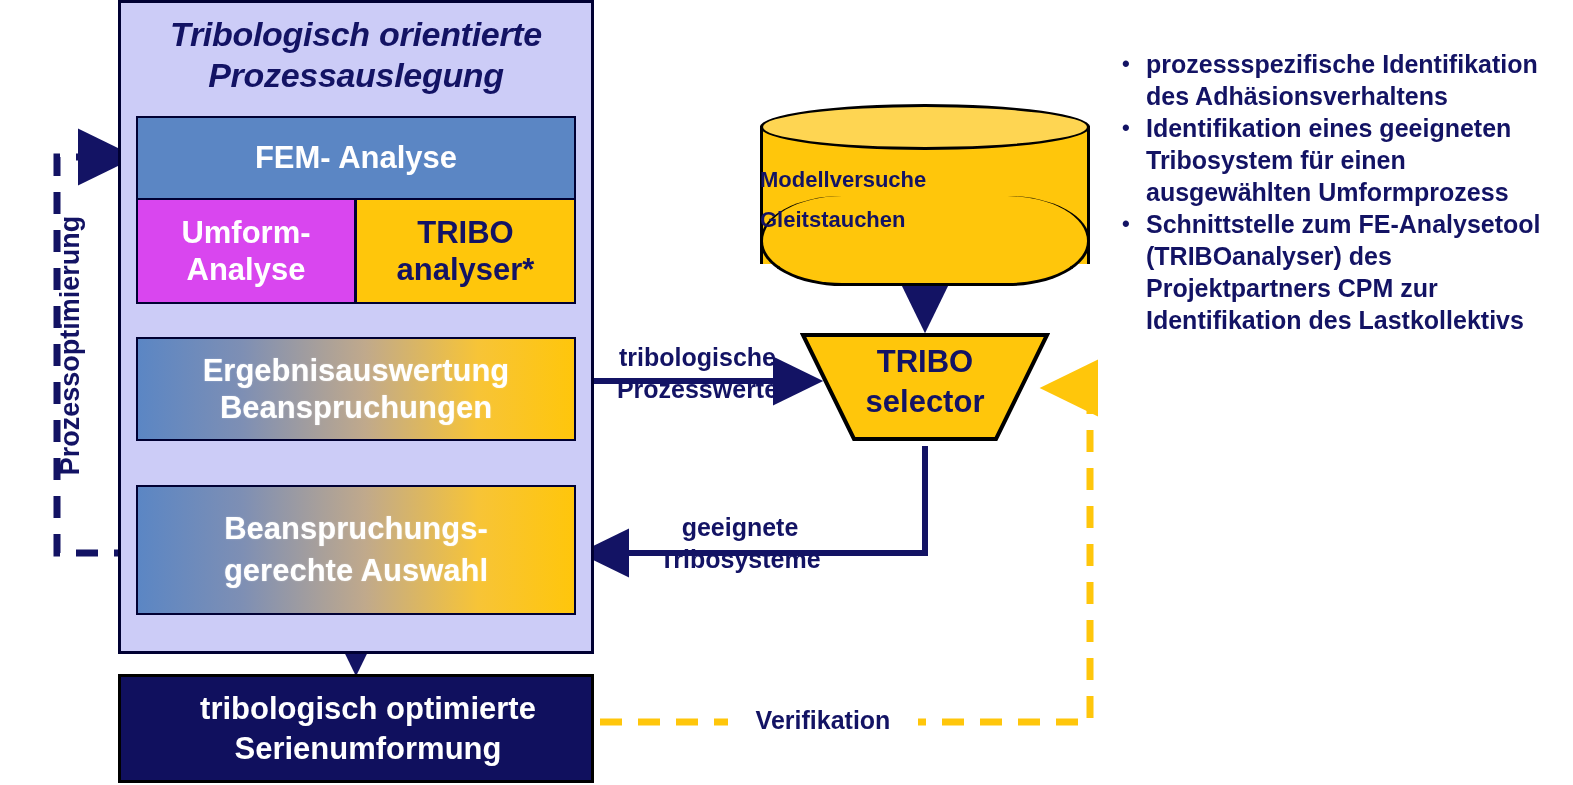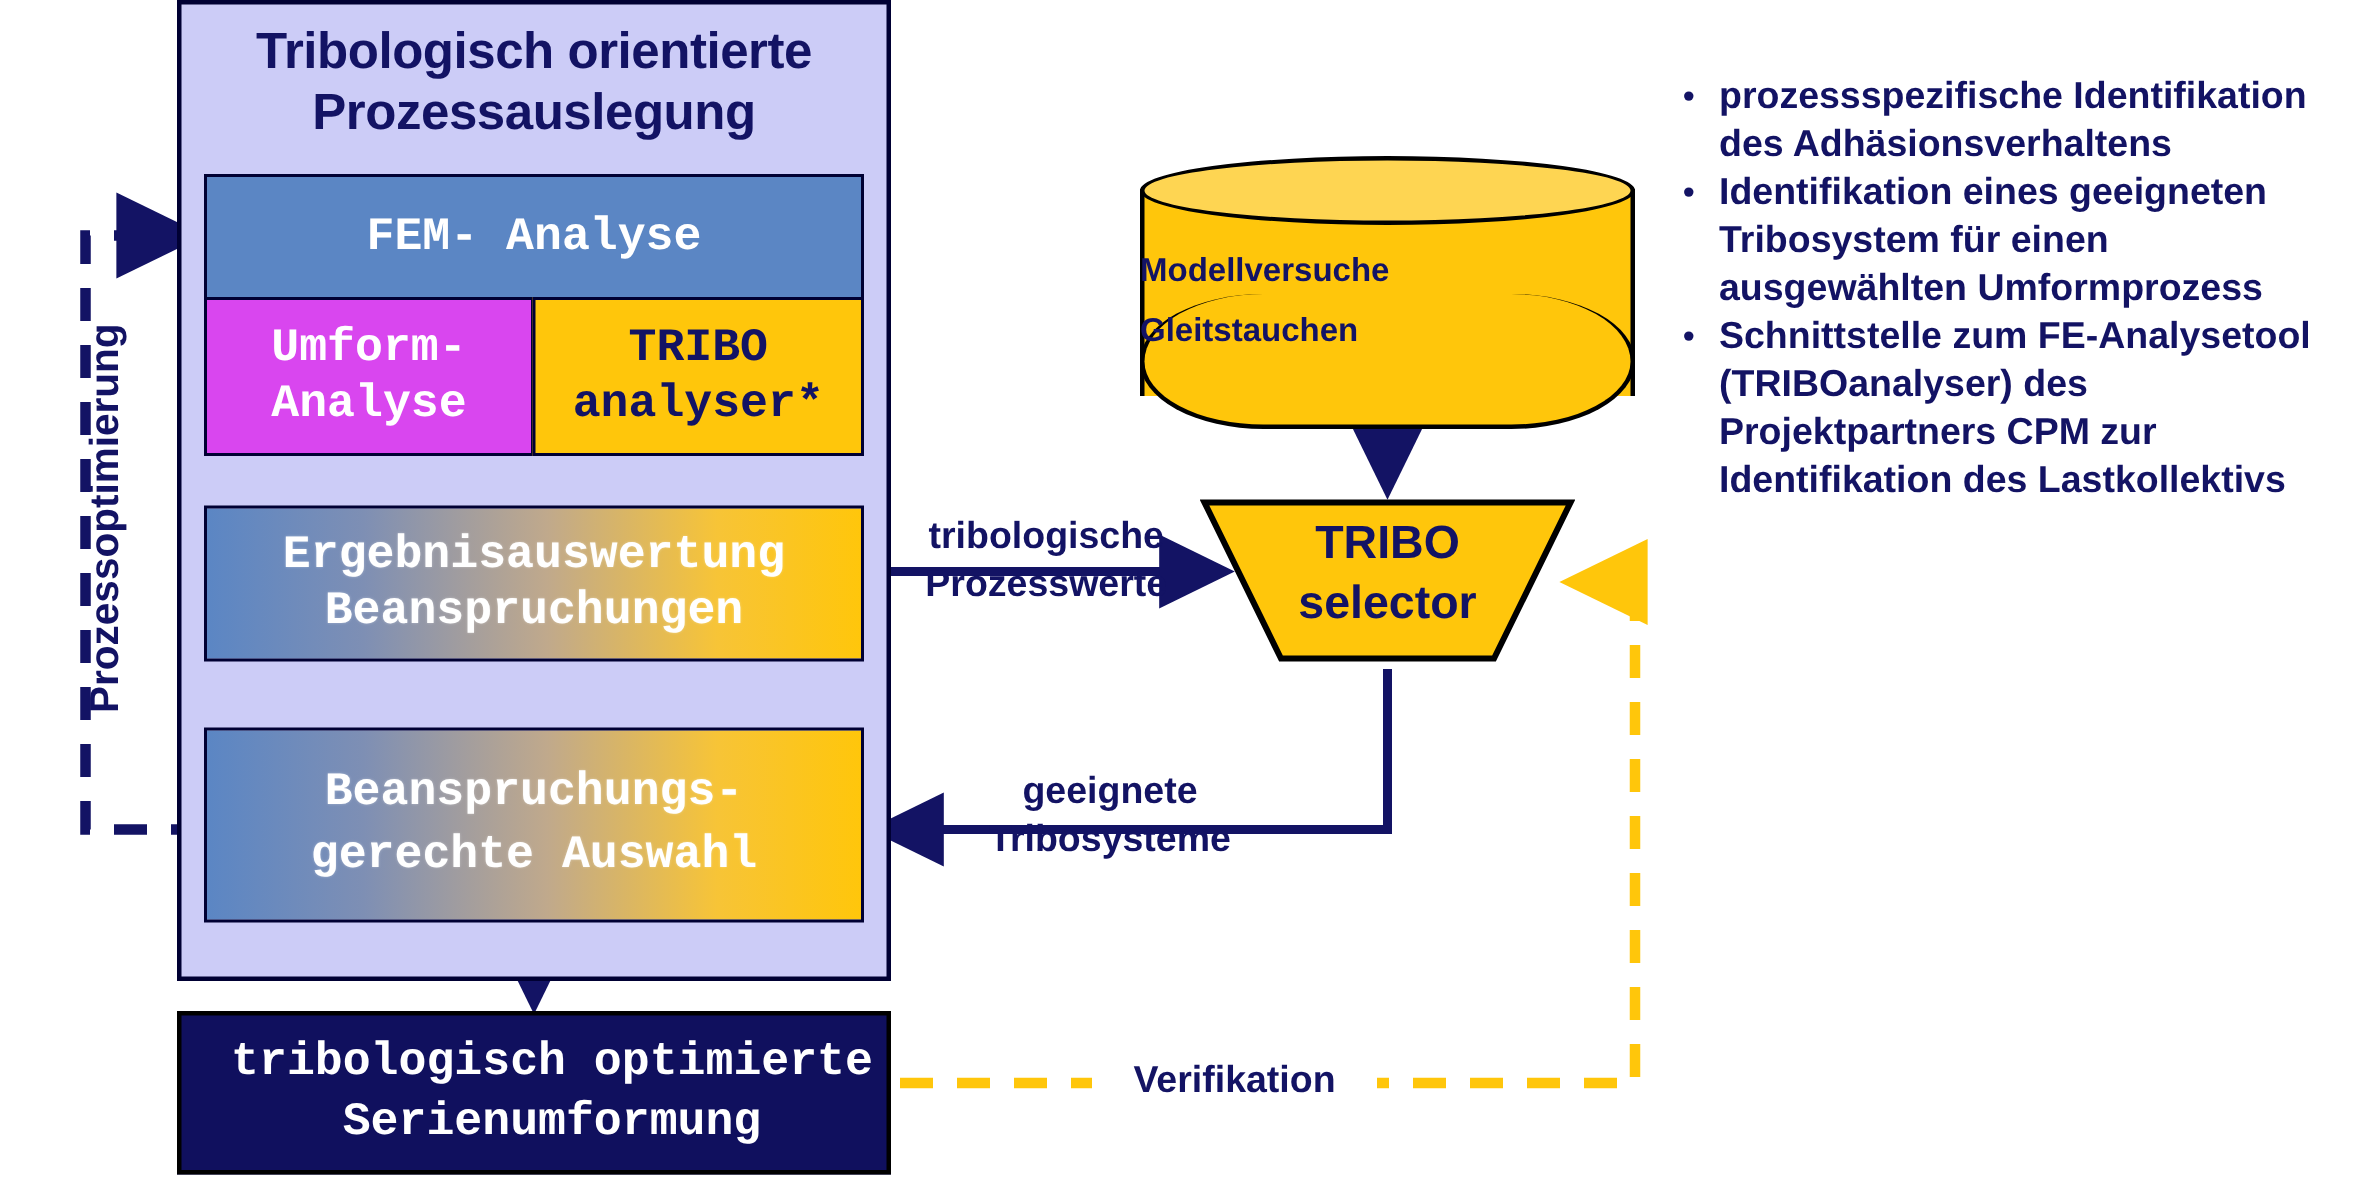"Tribologisch orientierte" .panel-title { font-style: none -> italic }
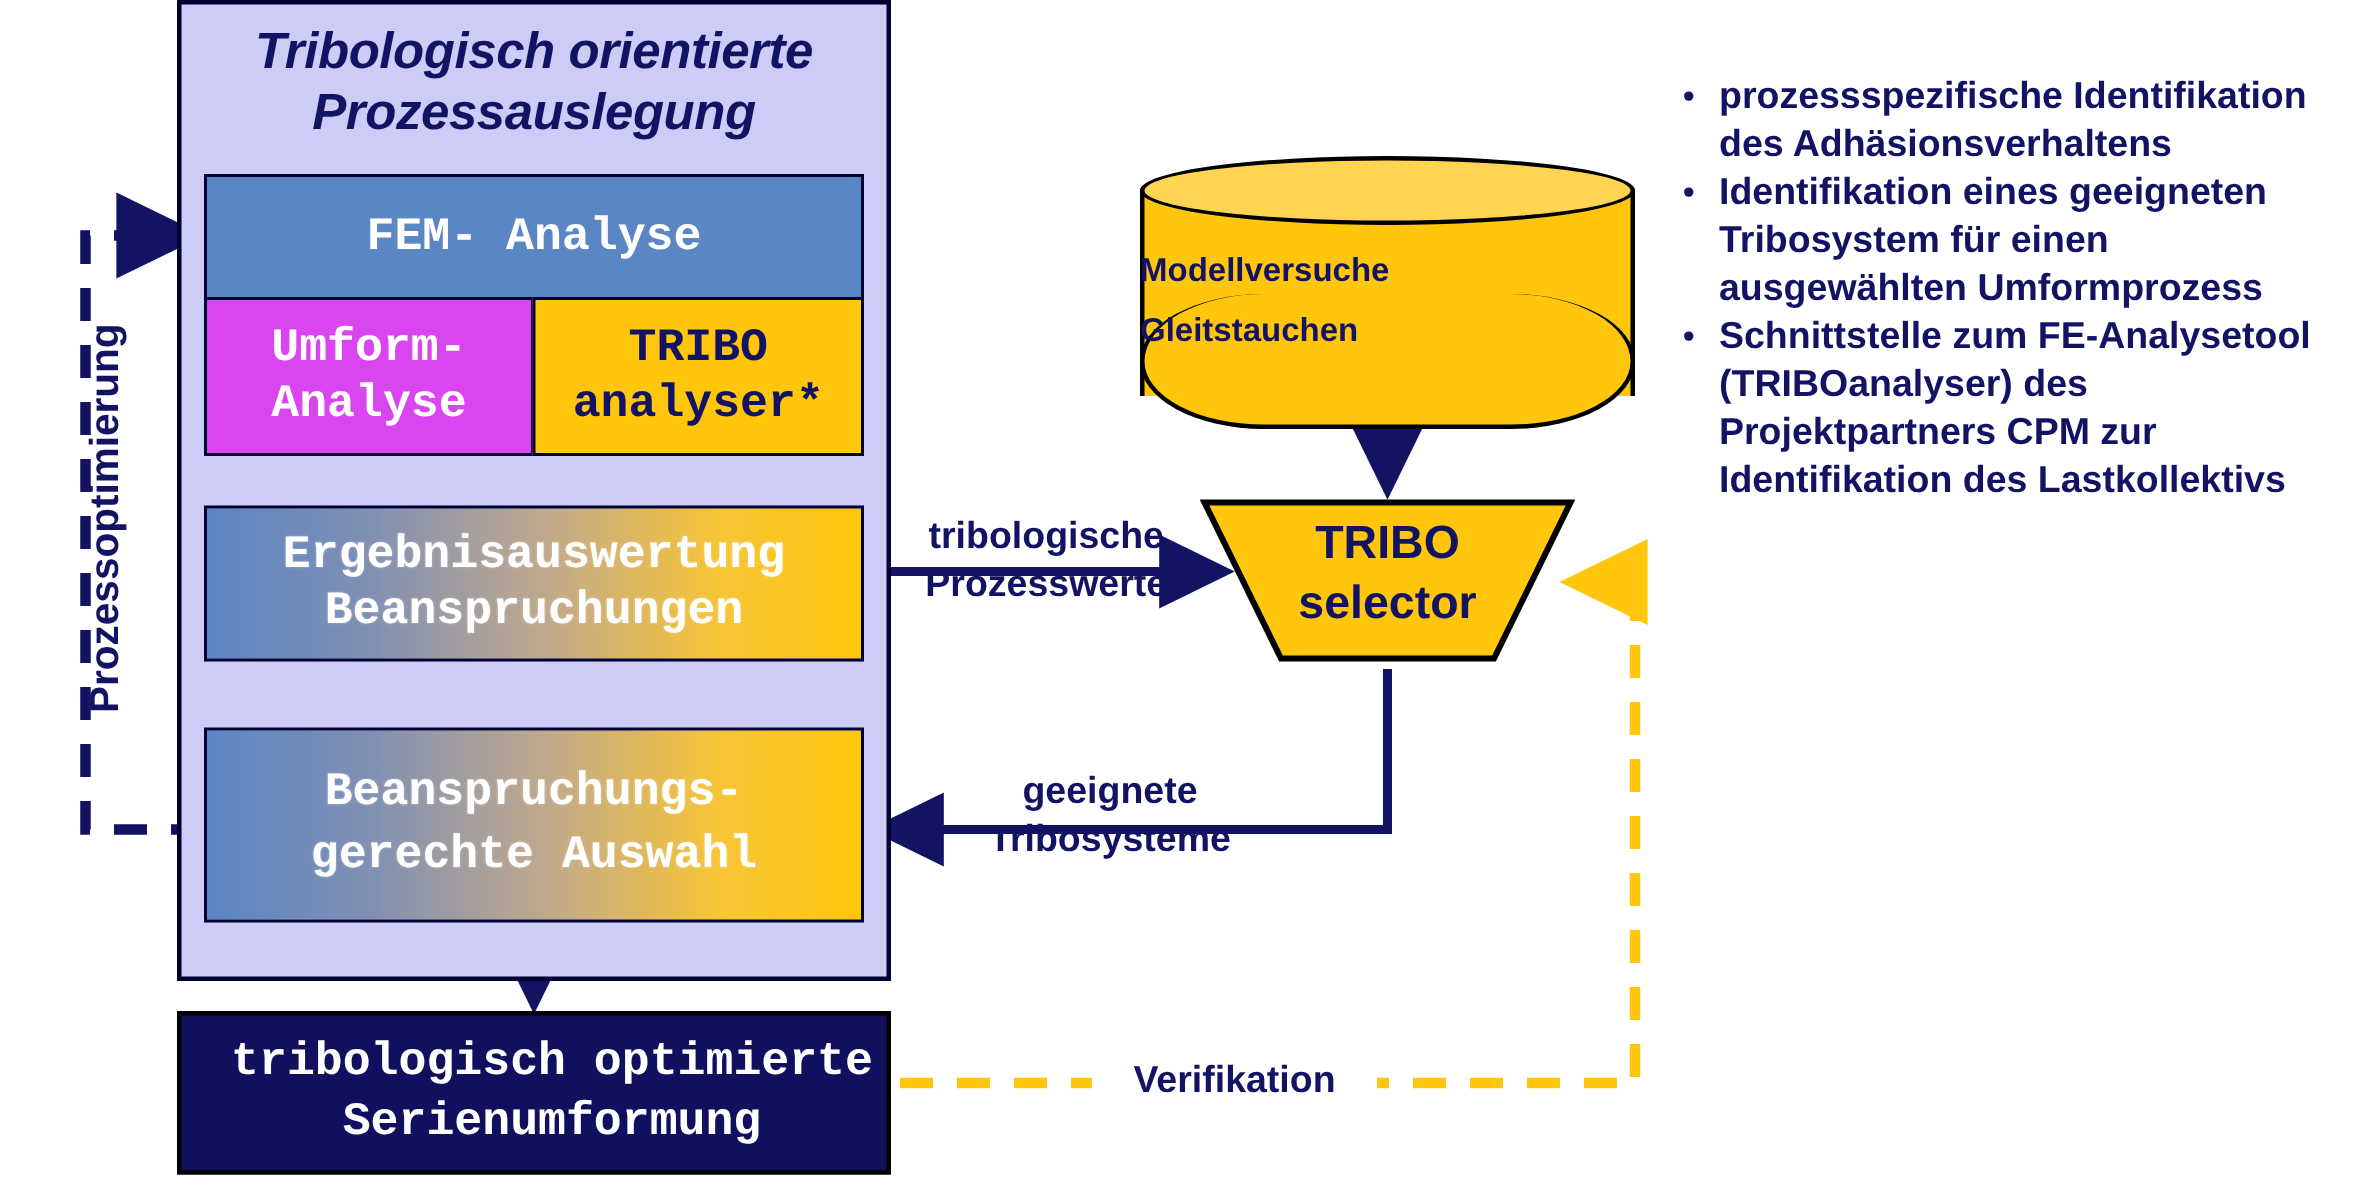"FEM- Analyse" .box span { font-family: Liberation Mono, monospace -> none }
